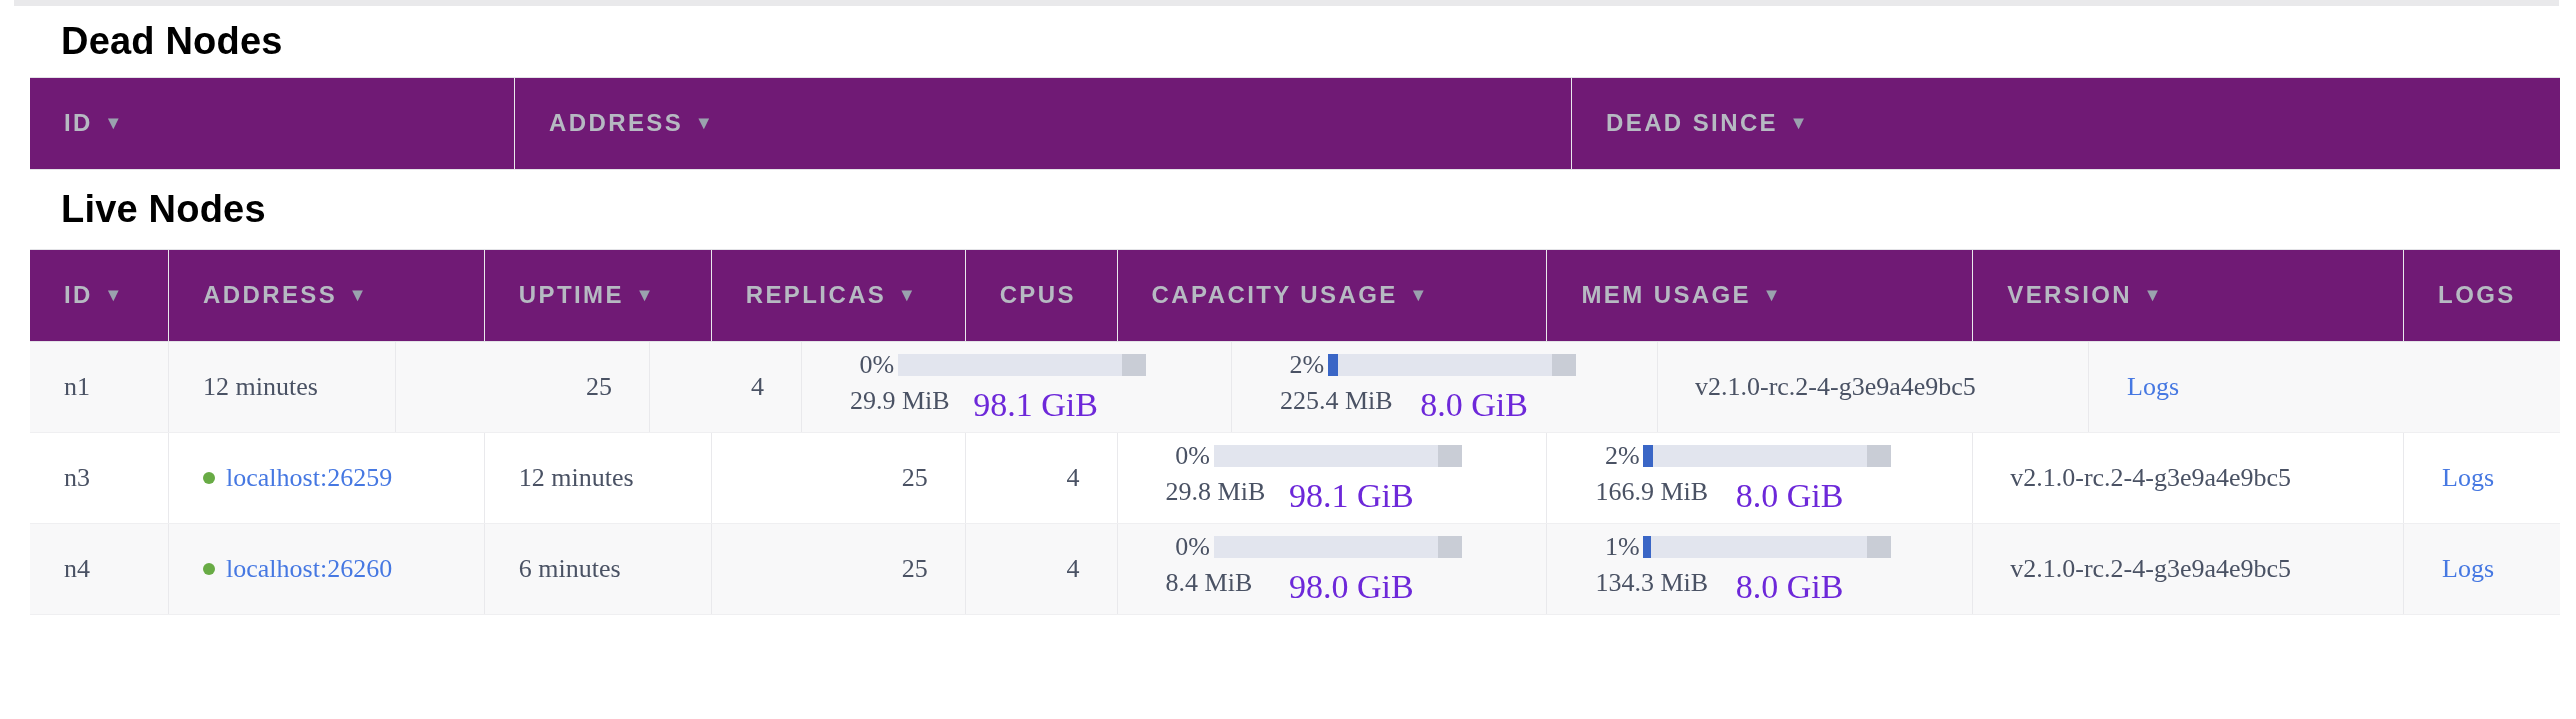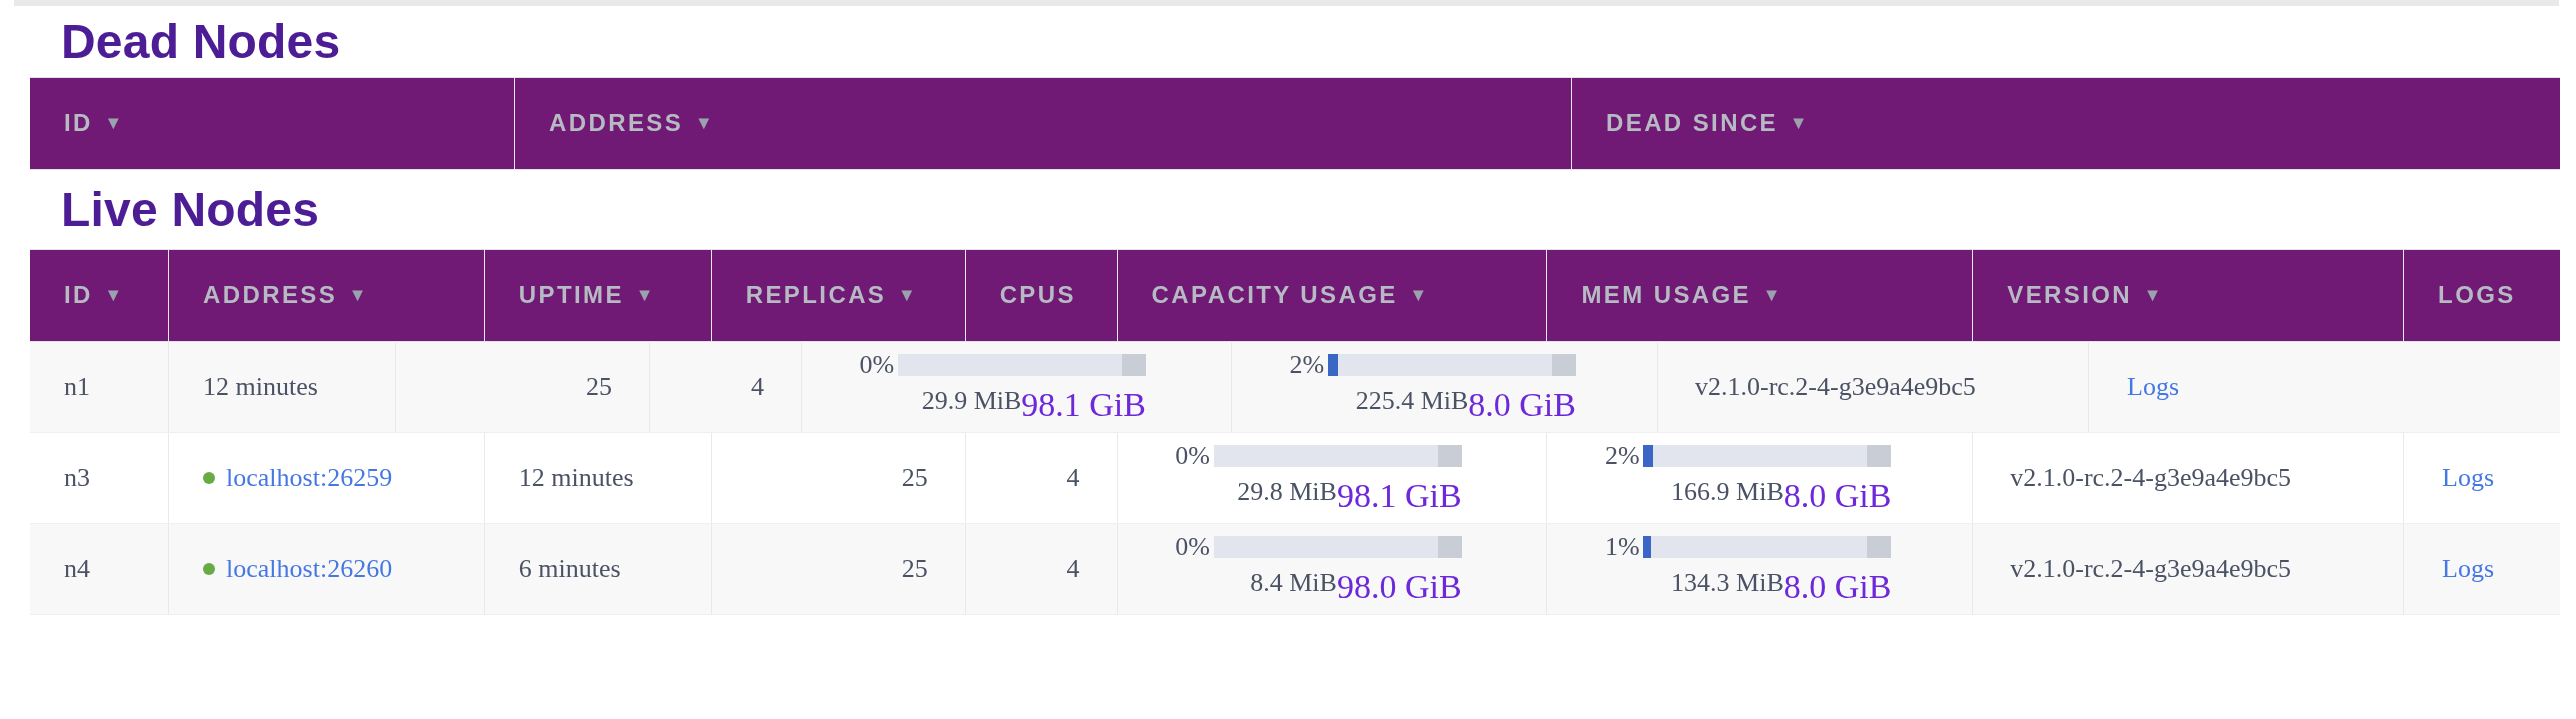"Dead Nodes" .section-heading { color: #4c1d95 -> #000000; font-size: 48px -> 38px }
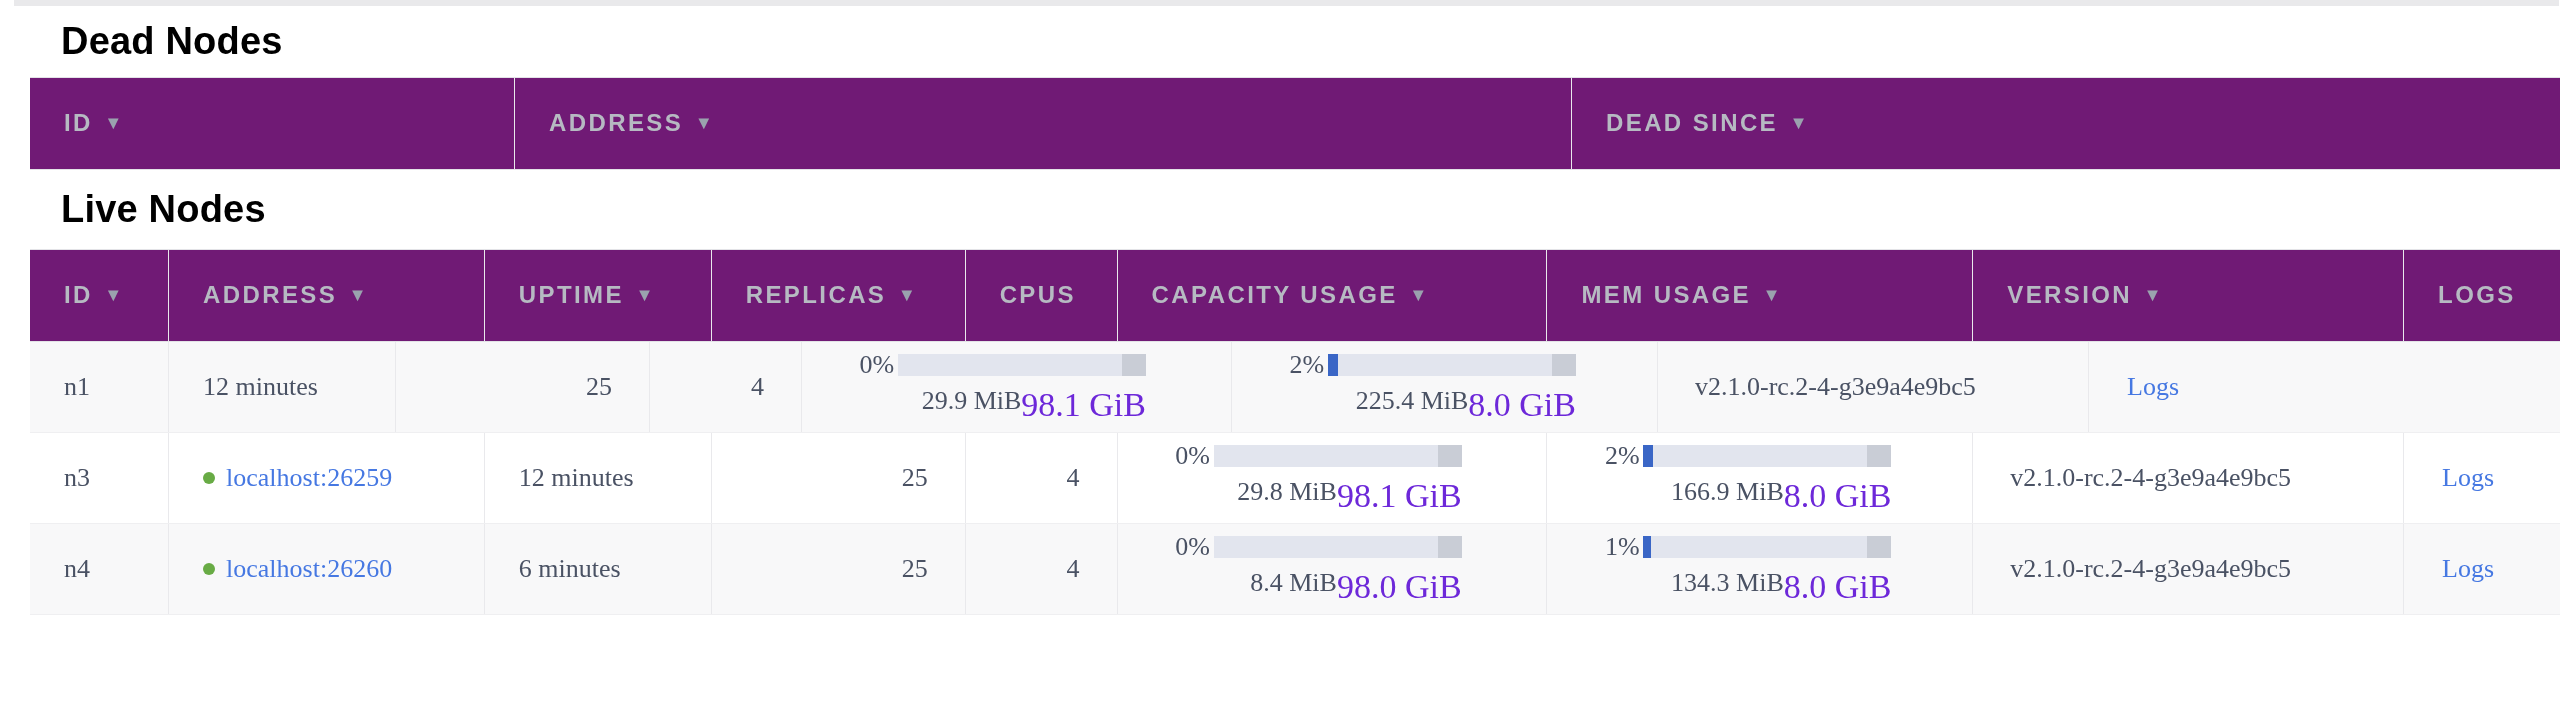"29.9 MiB" .usage-vals { justify-content: flex-end -> space-between; margin-left: 96px -> 48px }
